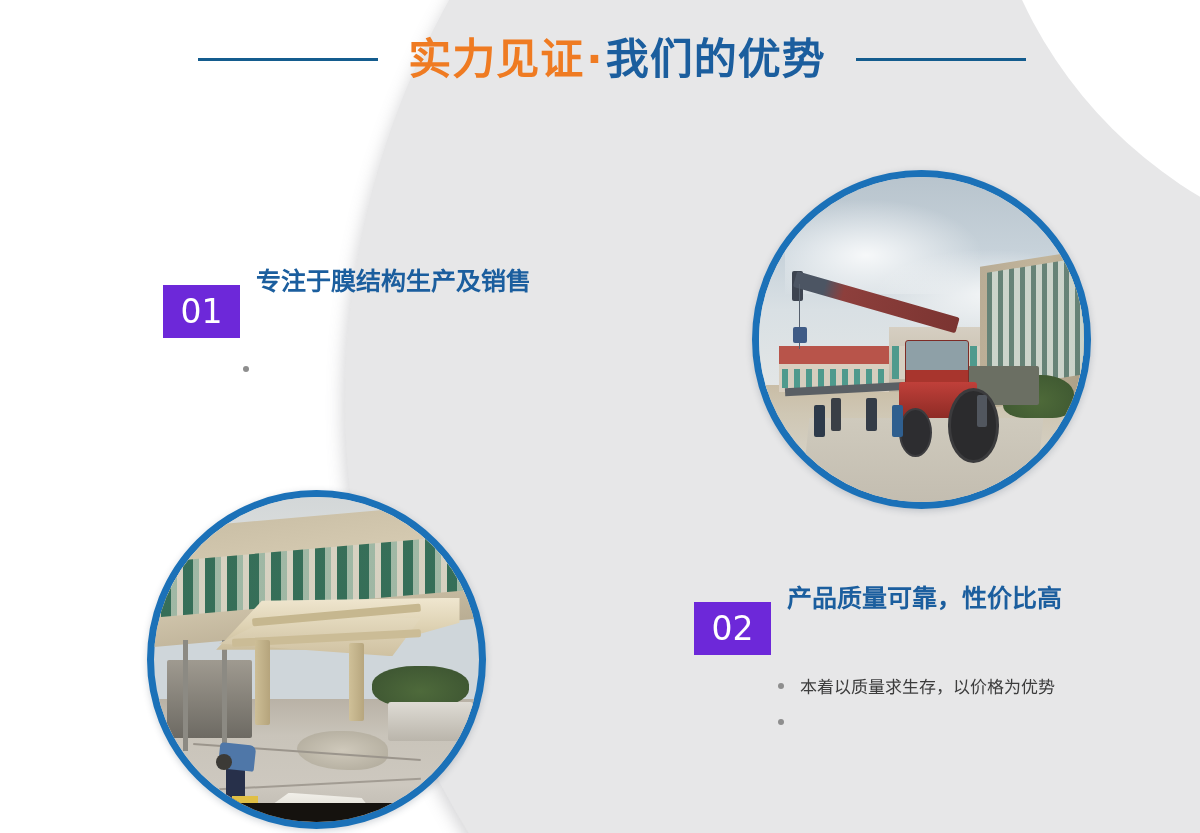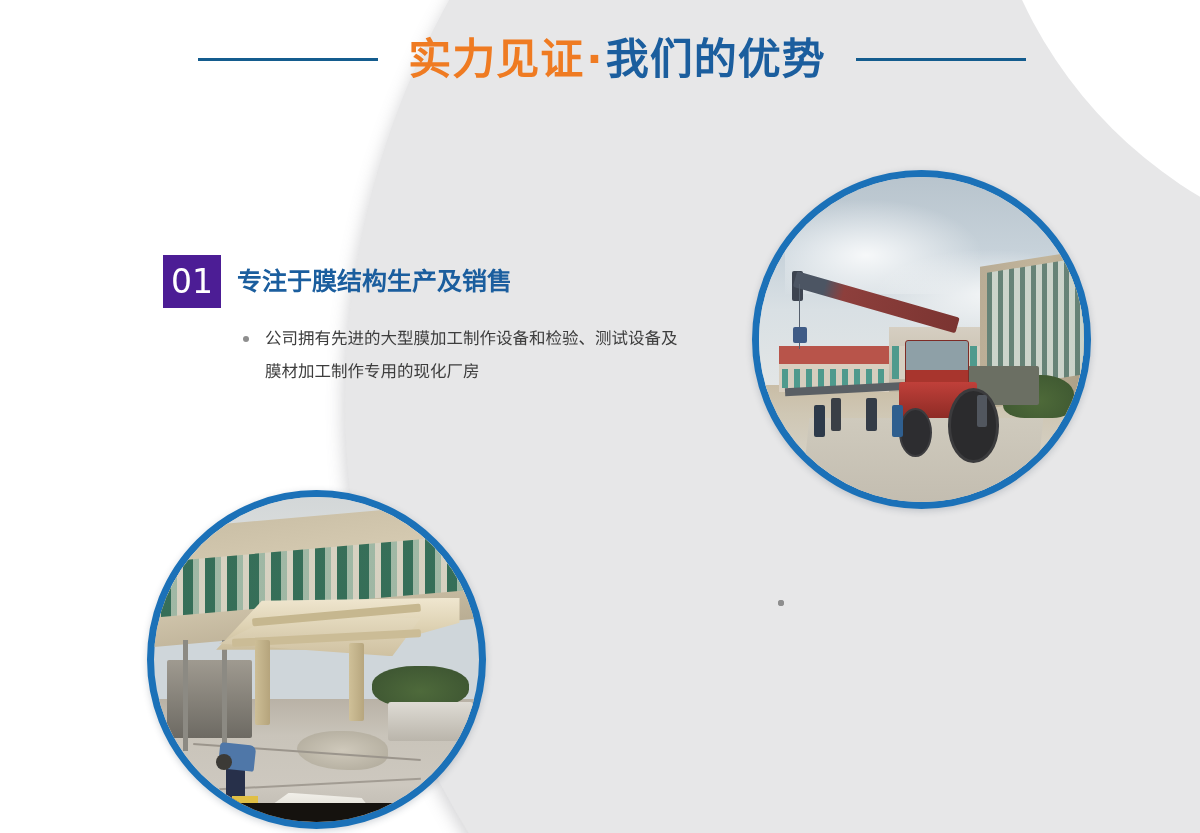"01" .num-badge { background: #4c1d95 -> #6d28d9; margin-top: none -> 30px; width: 58px -> 77px }
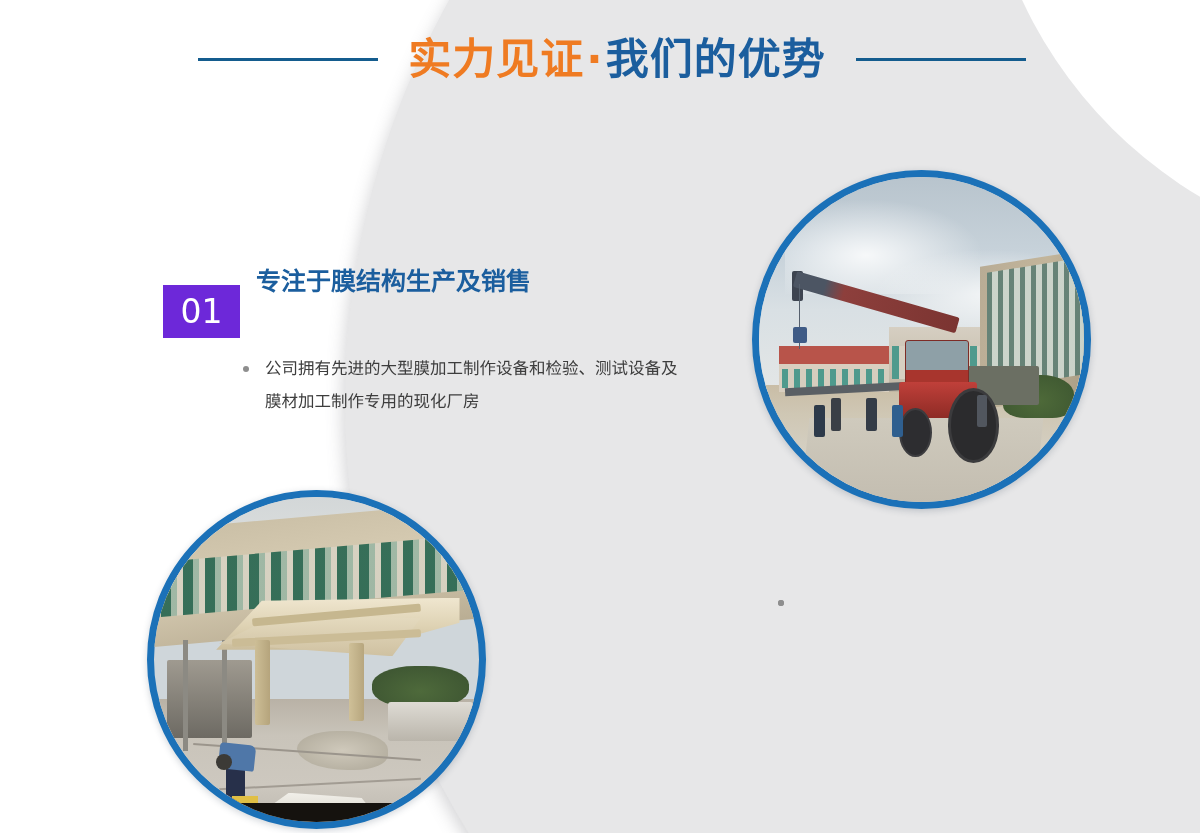"公司拥有先进的大型膜加工制作设备和检验、测试设备及膜材加工制作专用的现化厂房" span { html: <span>公司拥有先进的大型膜加工制作设备和检验、测试设备及膜材加工制作专用的现化厂房</span> -> none }
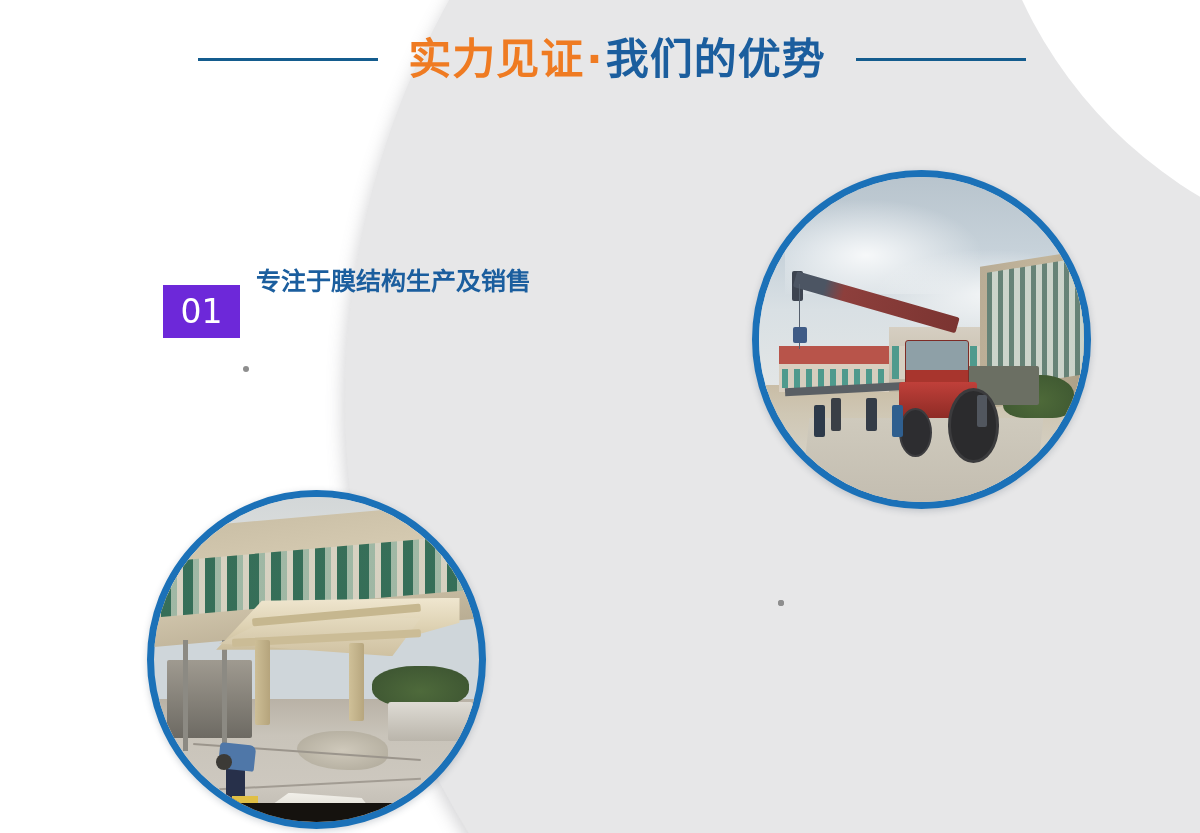"02" div.feature-head { html: none -> <div> <div>02</div> <div>产品质量可靠，性价比高</div> </div> }
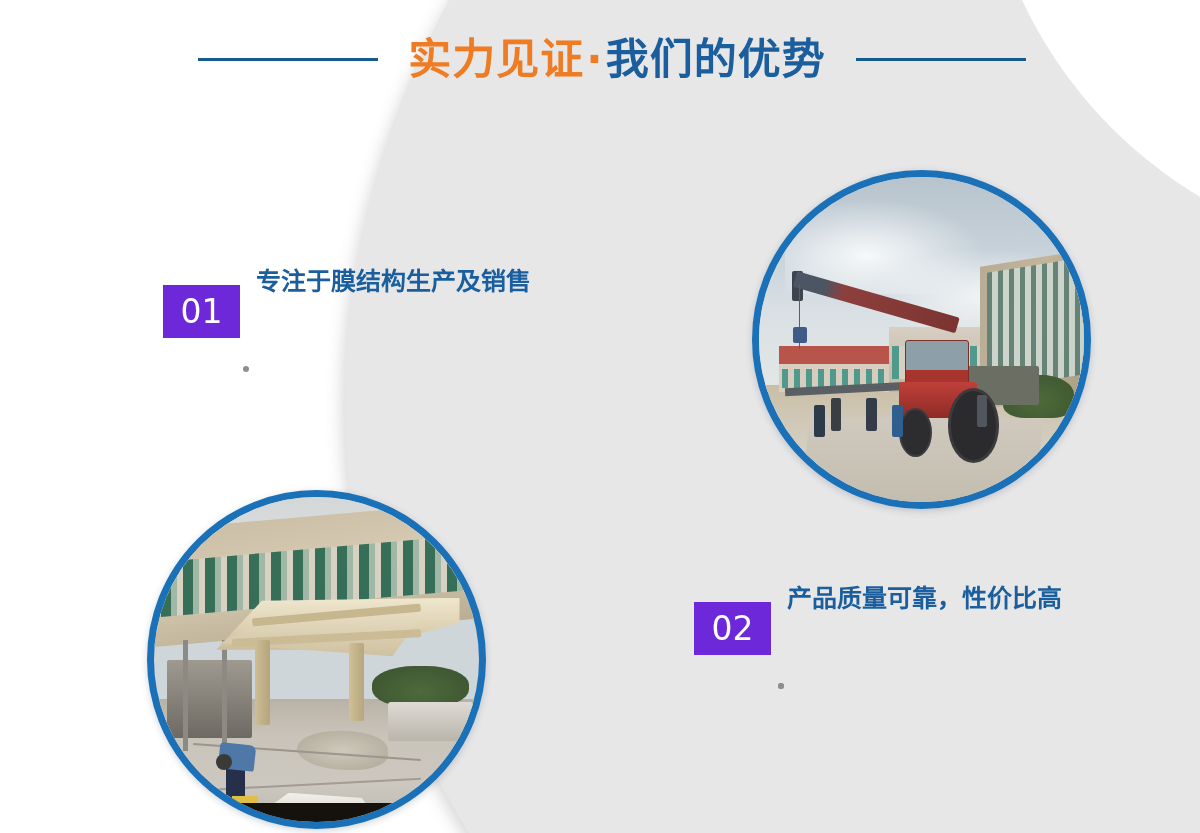"本着以质量求生存，以价格为优势" span { html: none -> <span>本着以质量求生存，以价格为优势</span> }
